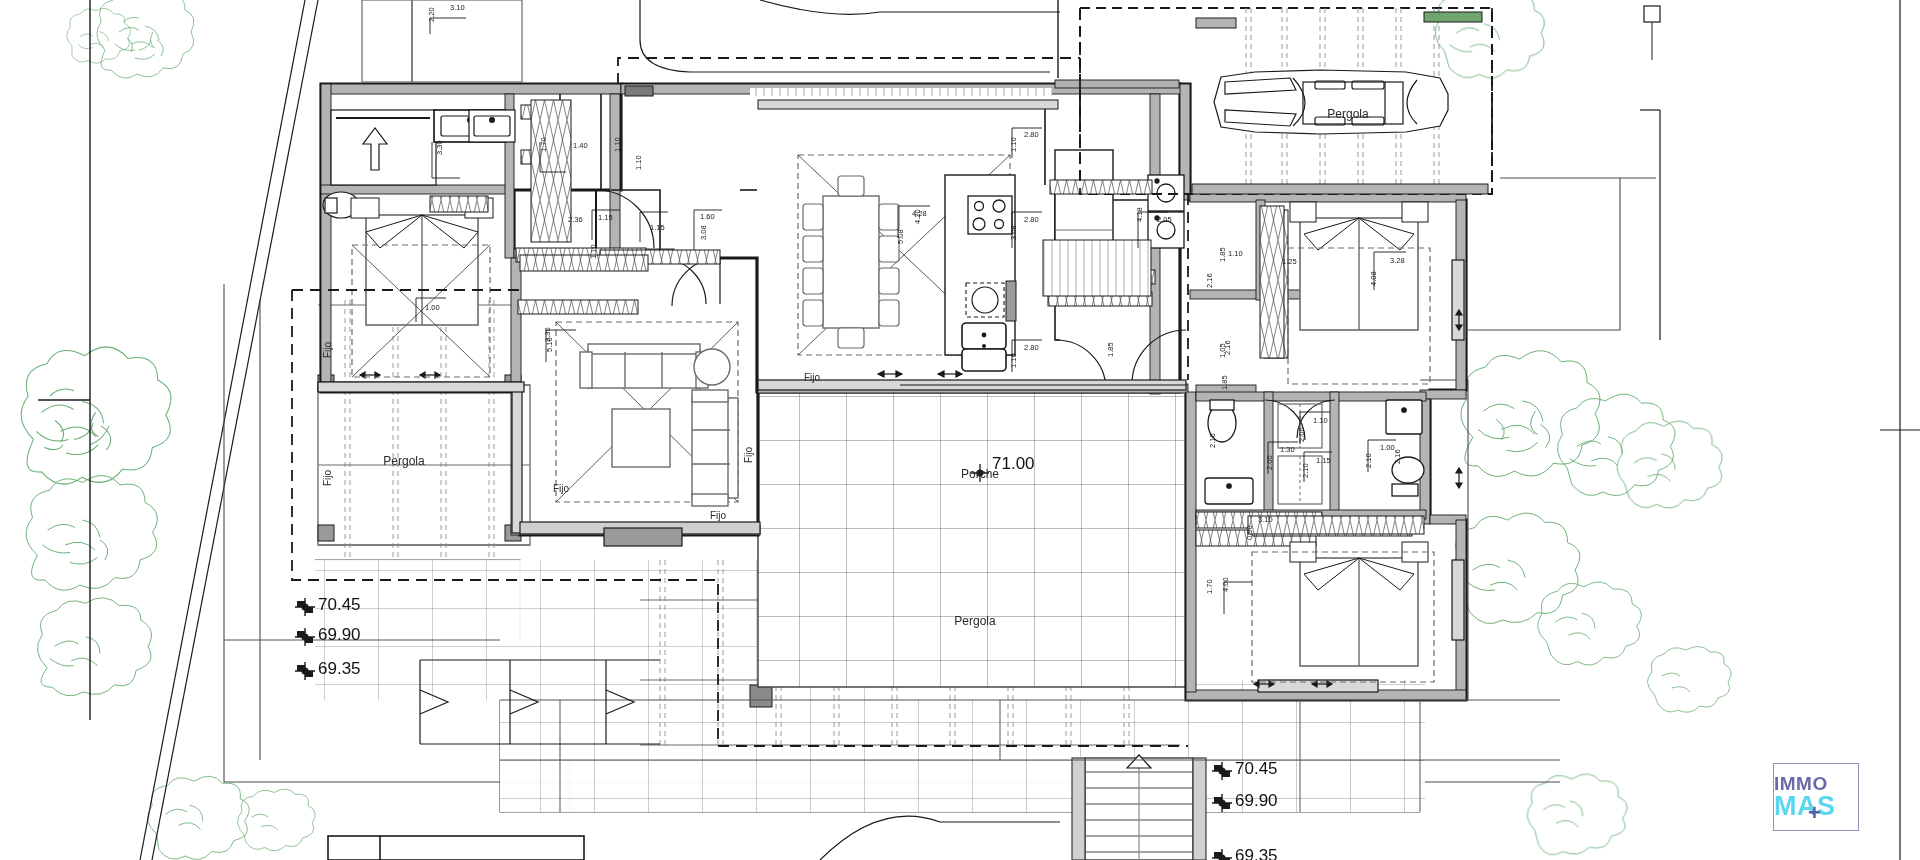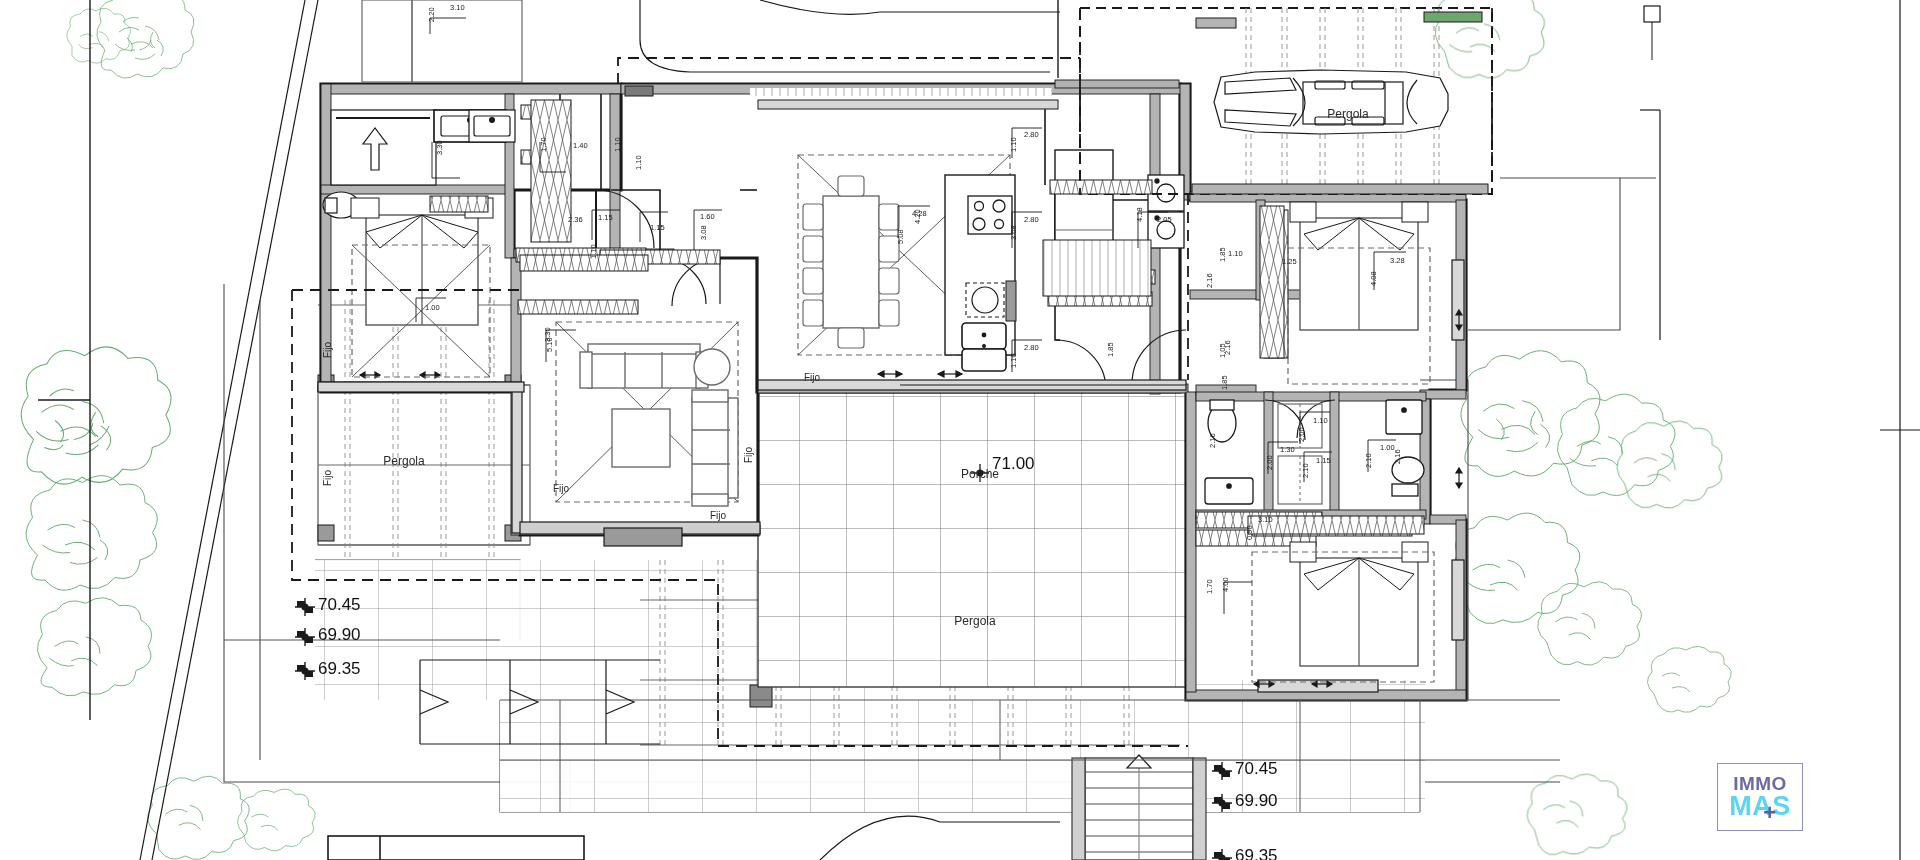"IMMO" #logo-box { align-items: center -> none; left: 1717px -> 1773px }
